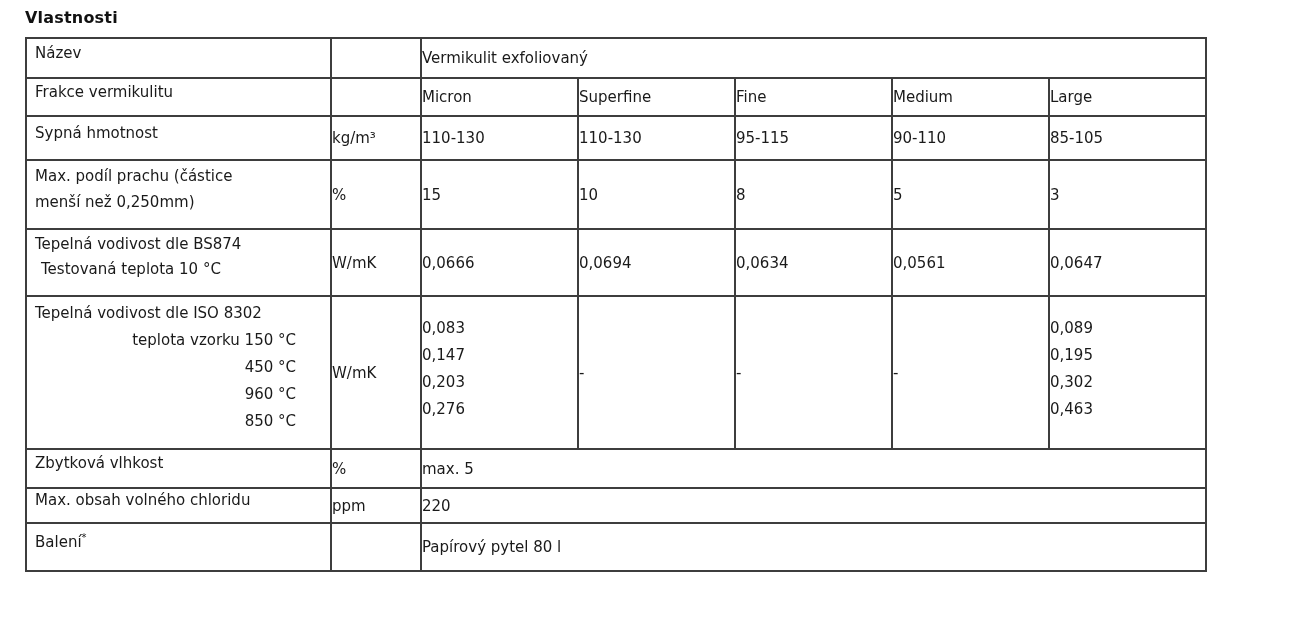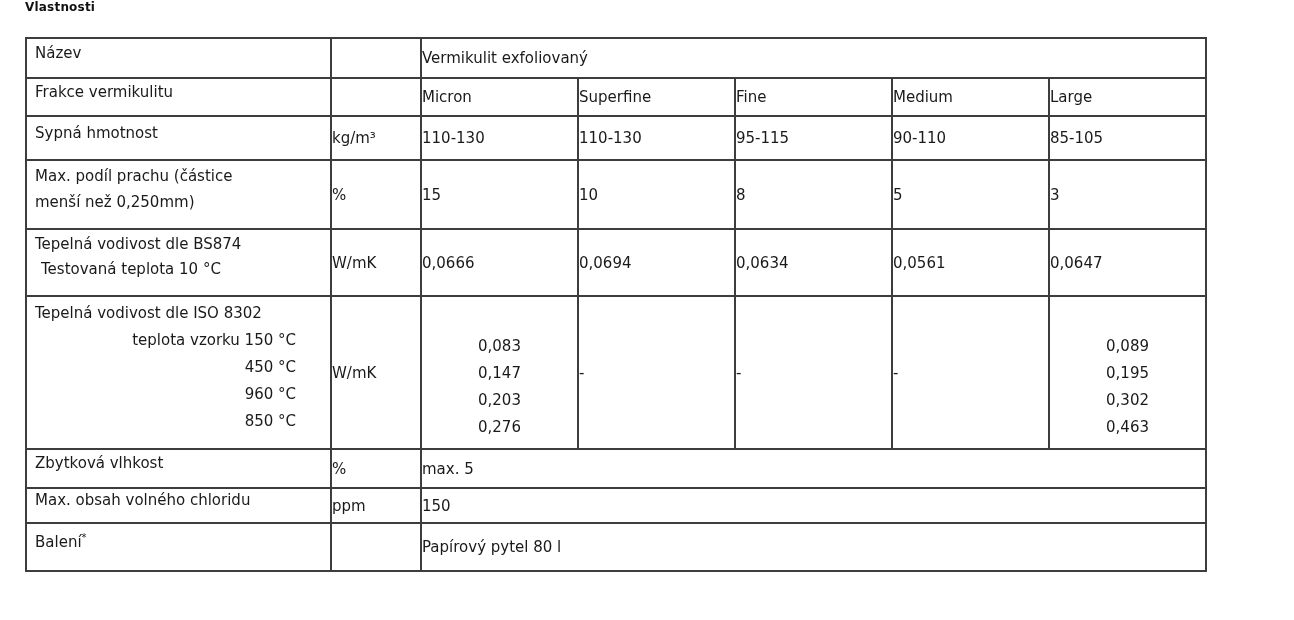"Vlastnosti" .page-title { font-size: 12px -> 16px; top: 0 -> 8px }
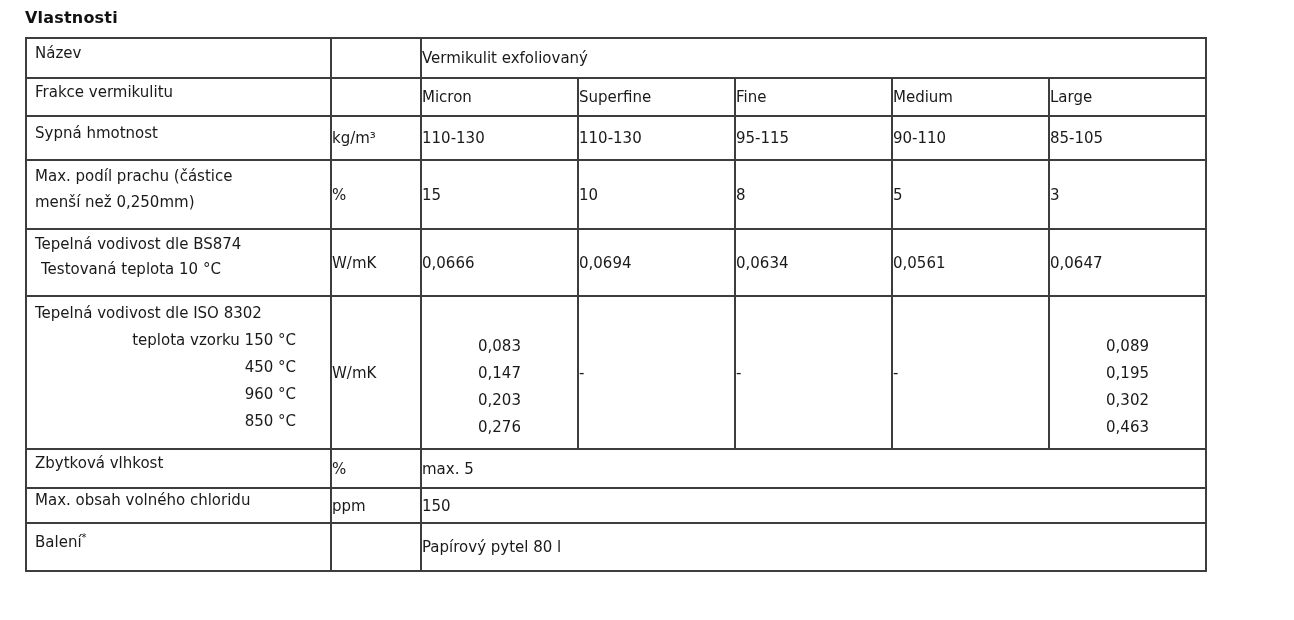"0,083" td.iso-vals { padding-bottom: 7px -> 25px; text-align: center -> left }
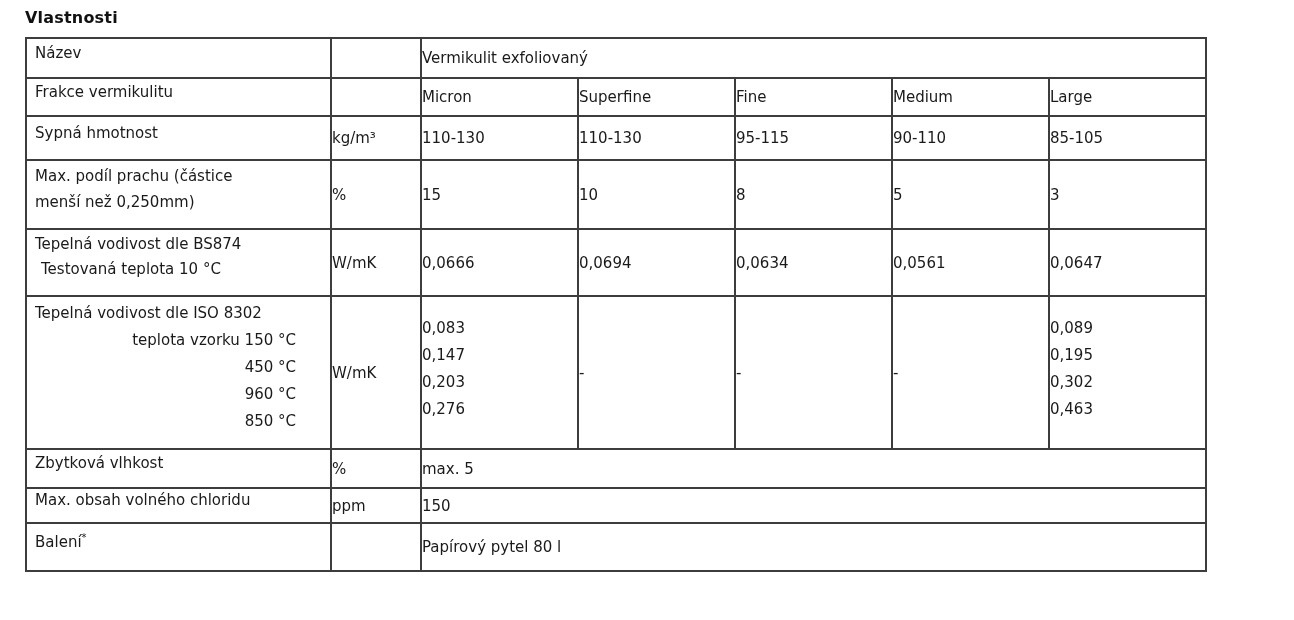"150" td.center { text: 150 -> 220 }
